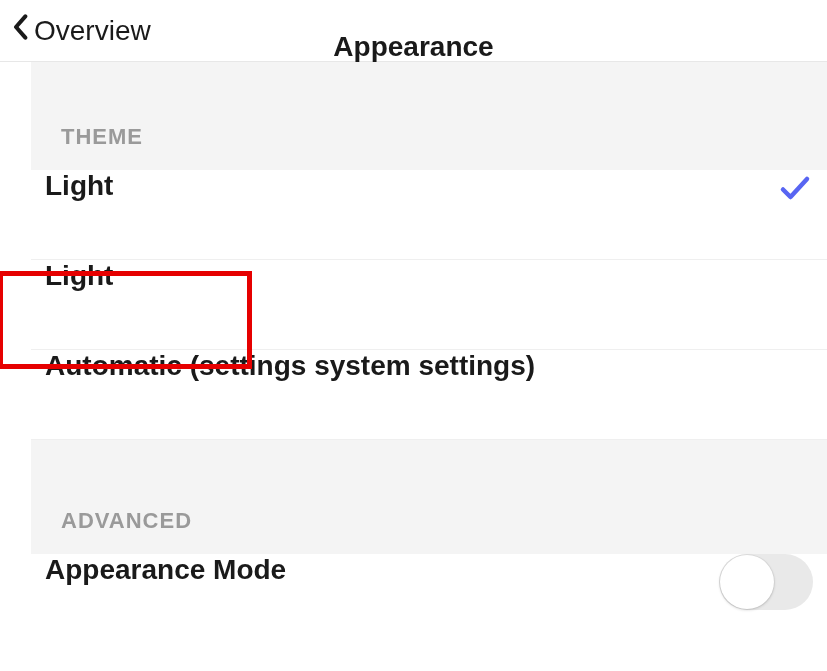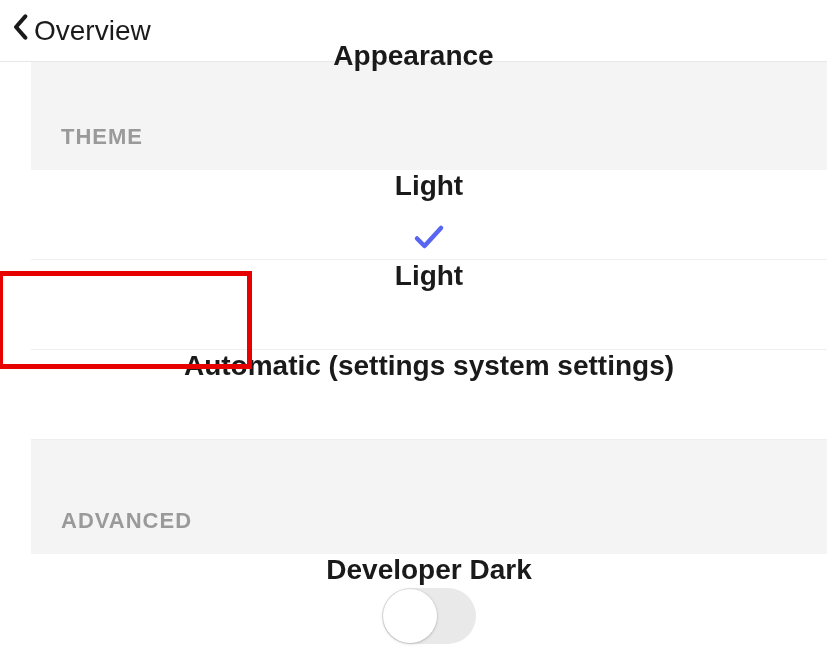"Overview" .header { align-items: none -> center; padding: 8px 12px -> 16px 12px }
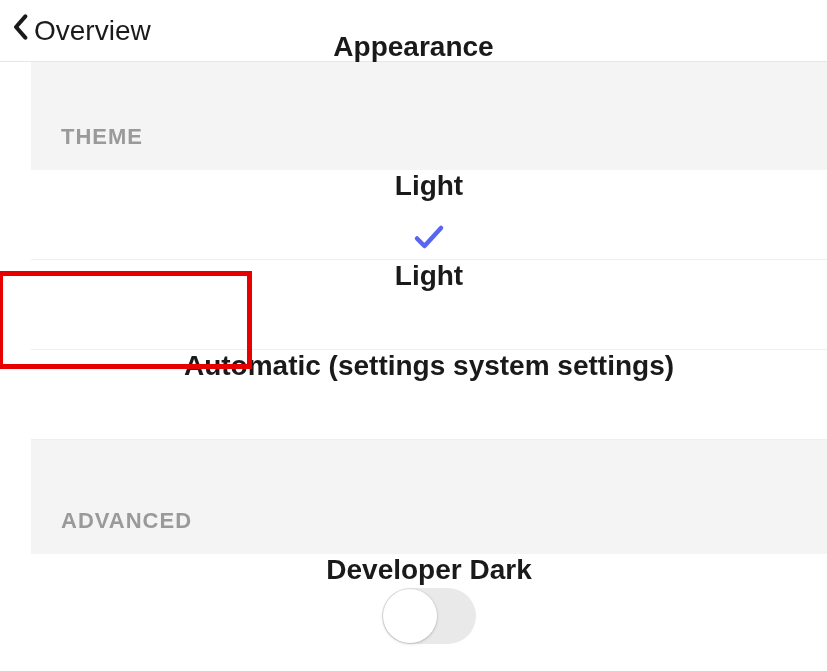"Light" .row { align-items: center -> none; flex-direction: column -> none }
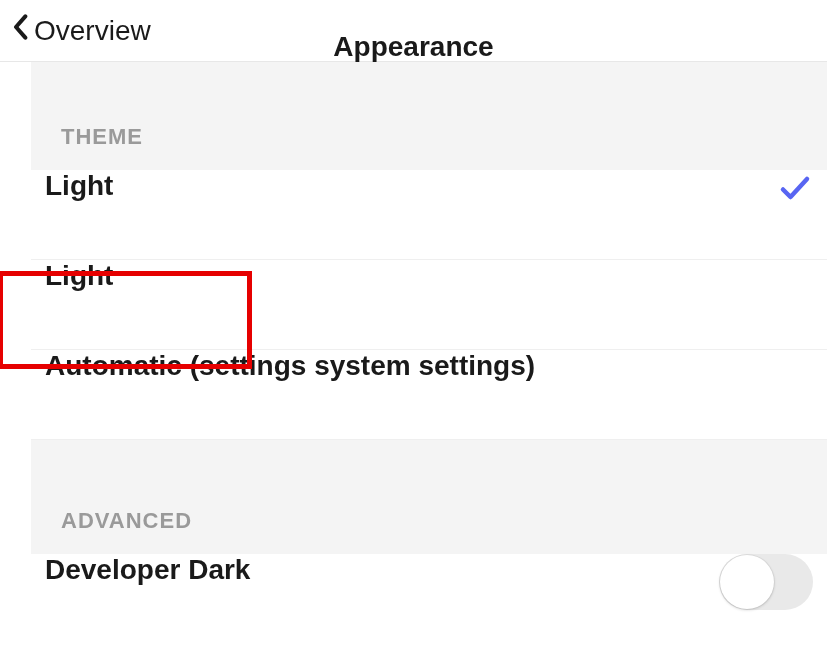"Developer Dark" span.row-label { text: Developer Dark -> Appearance Mode }
